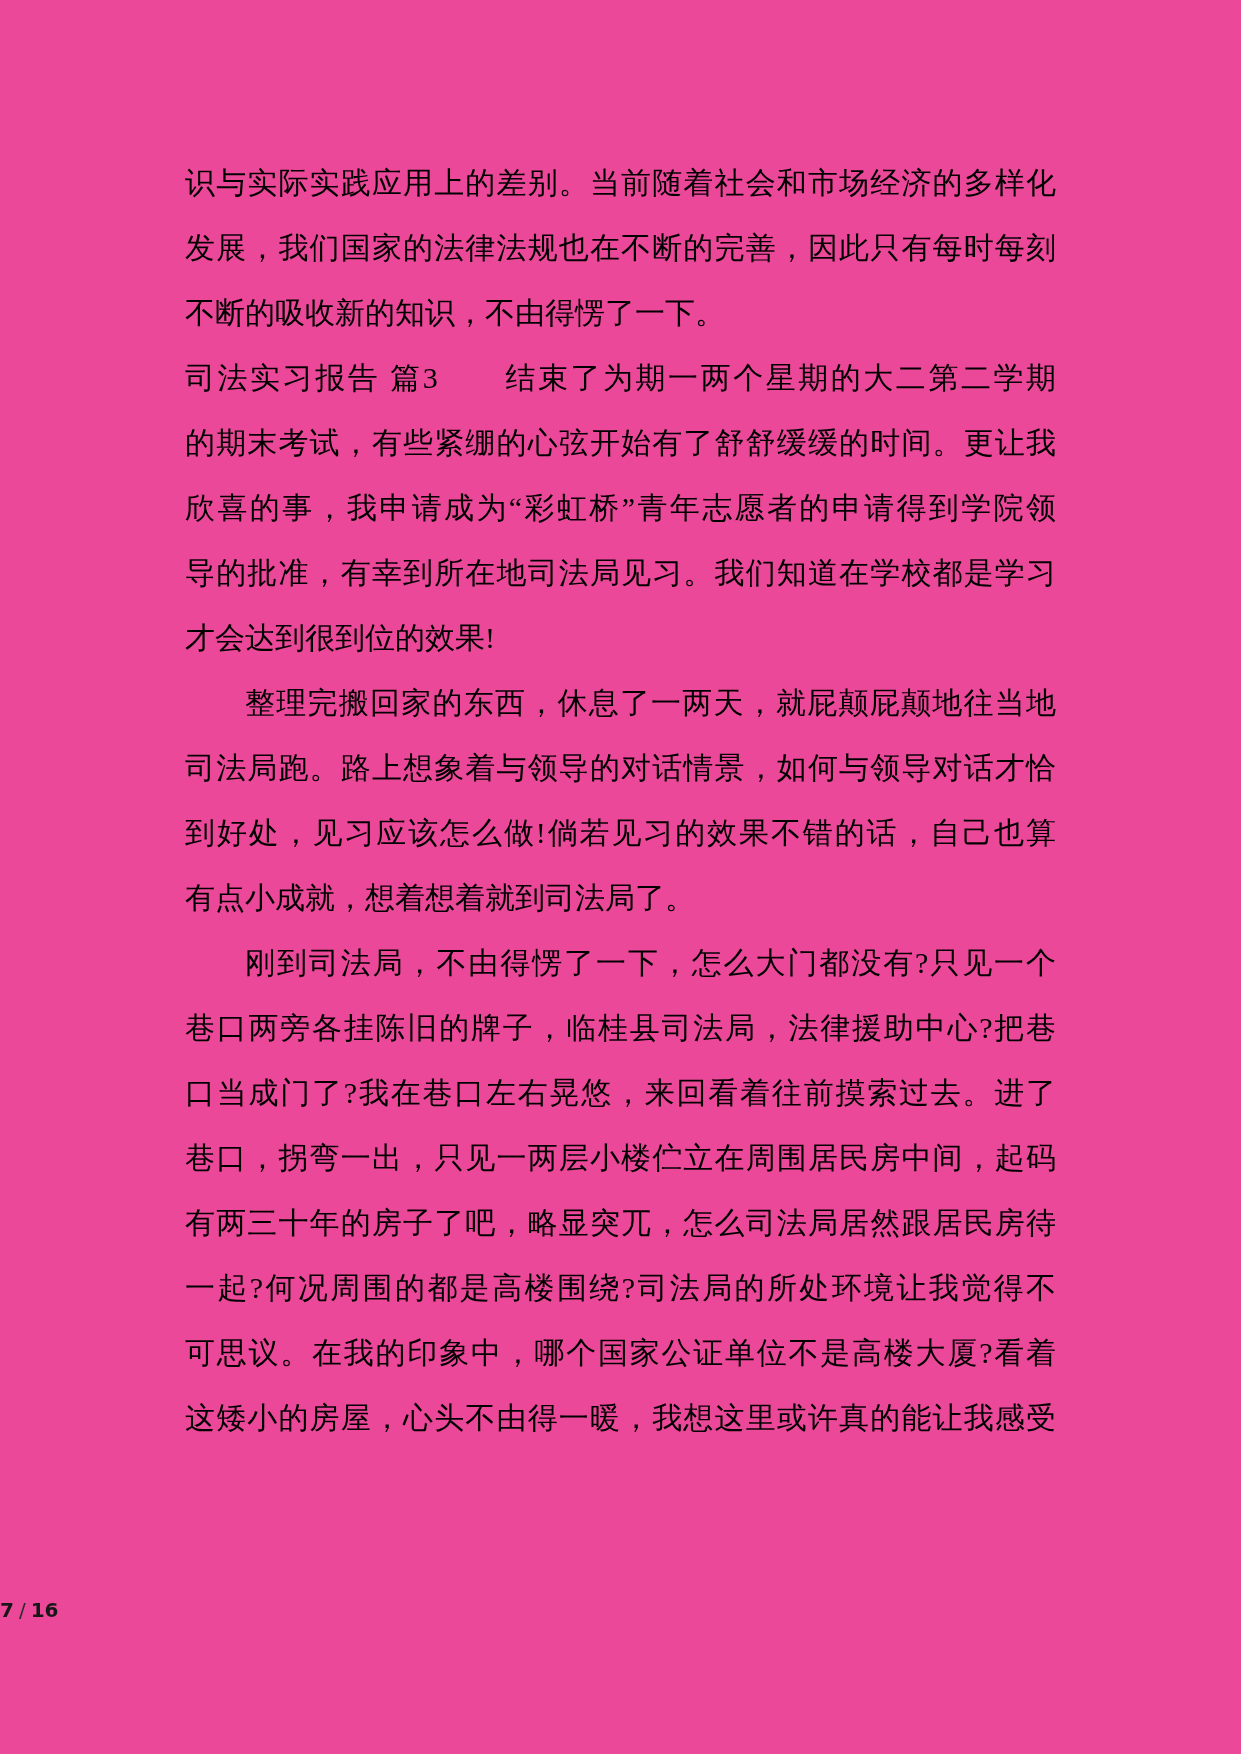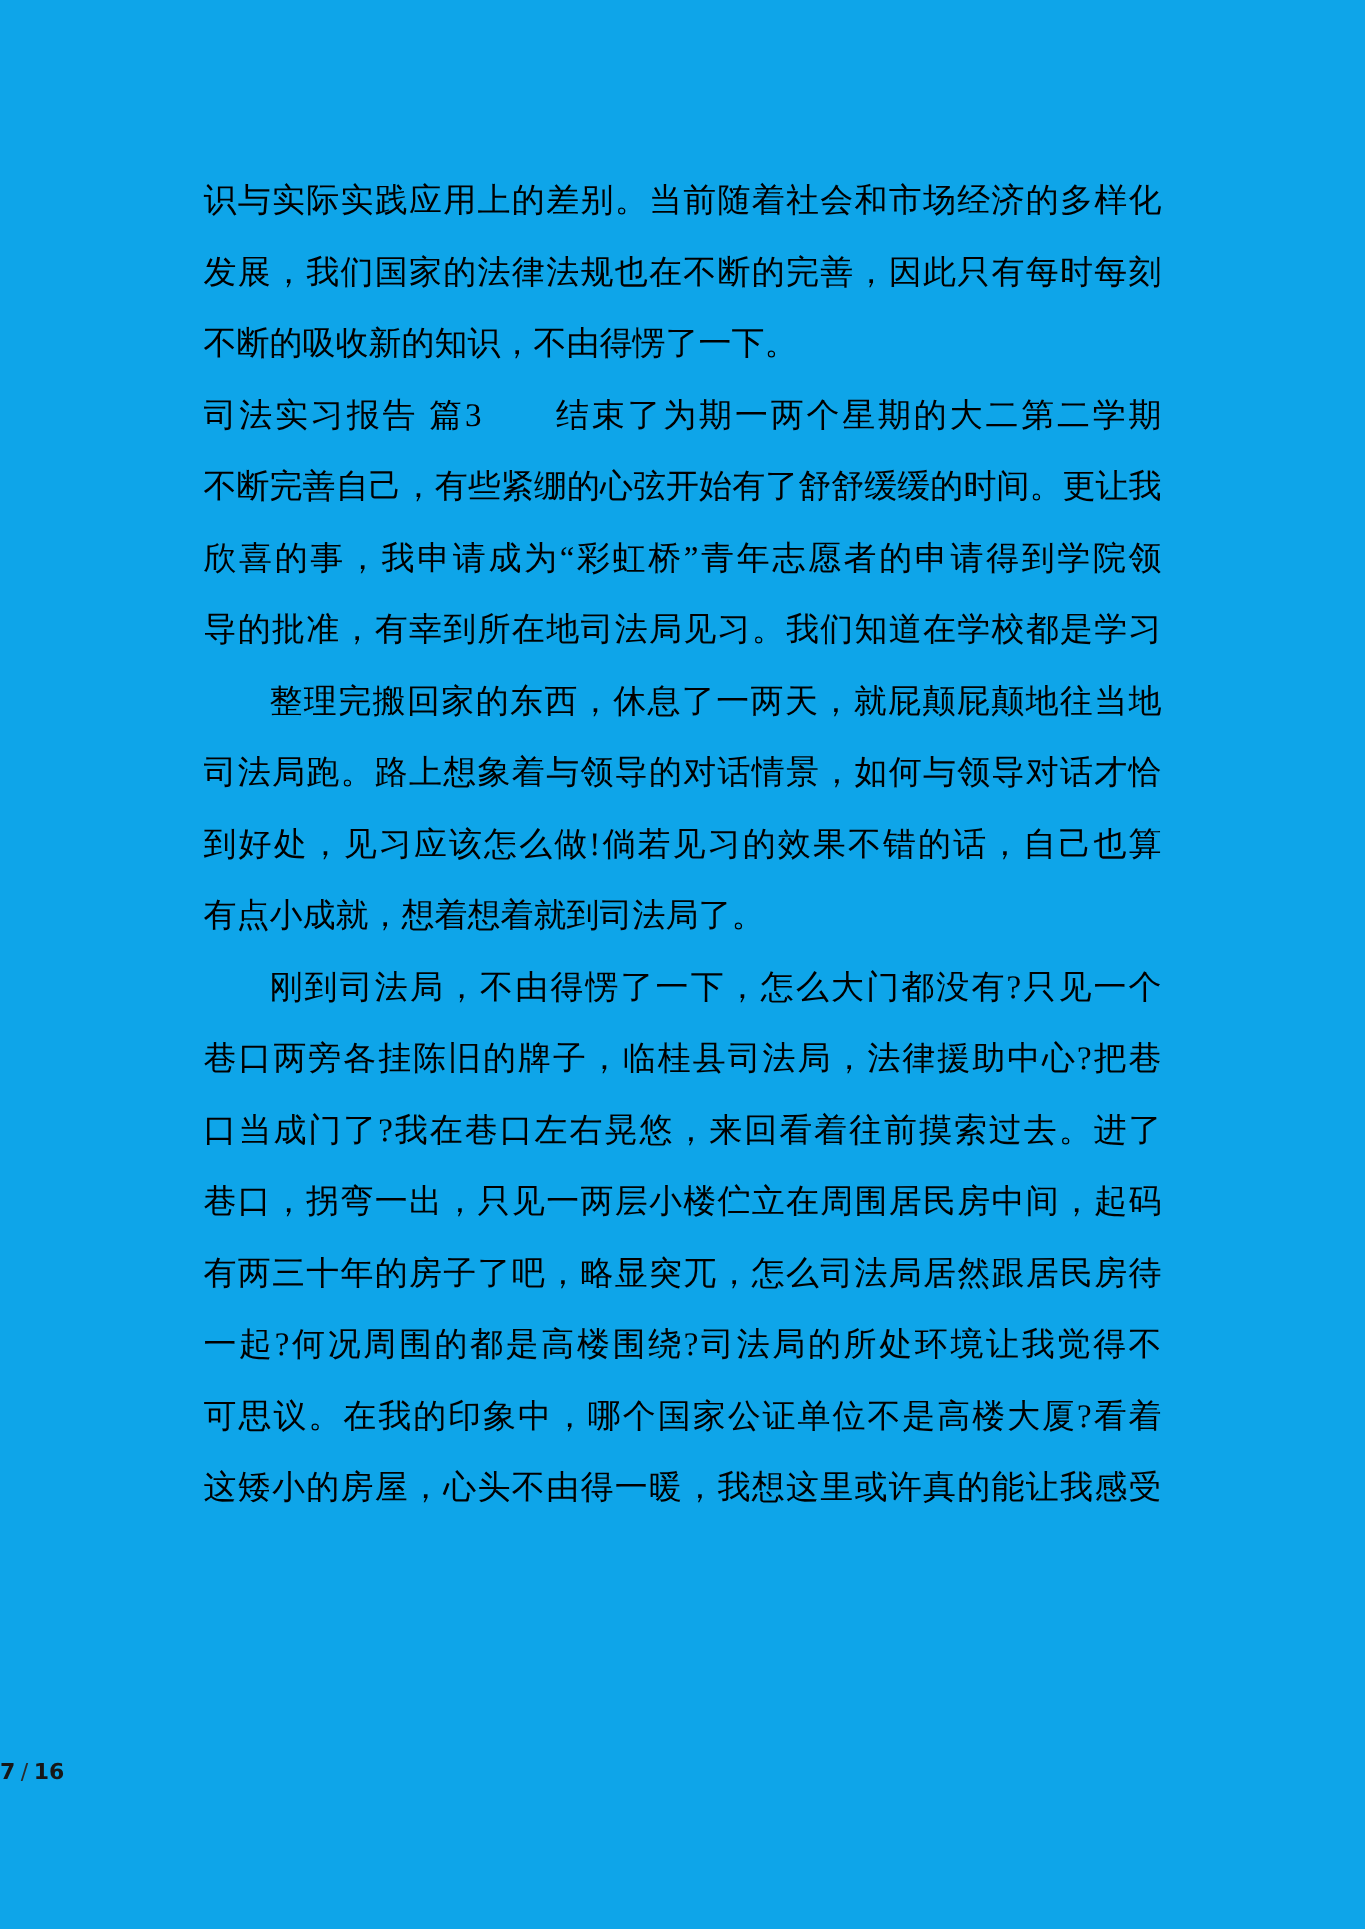"识与实际实践应用上的差别。当前随着社会和市场经济的多样化" .page { background: #0ea5e9 -> #ec4899 }
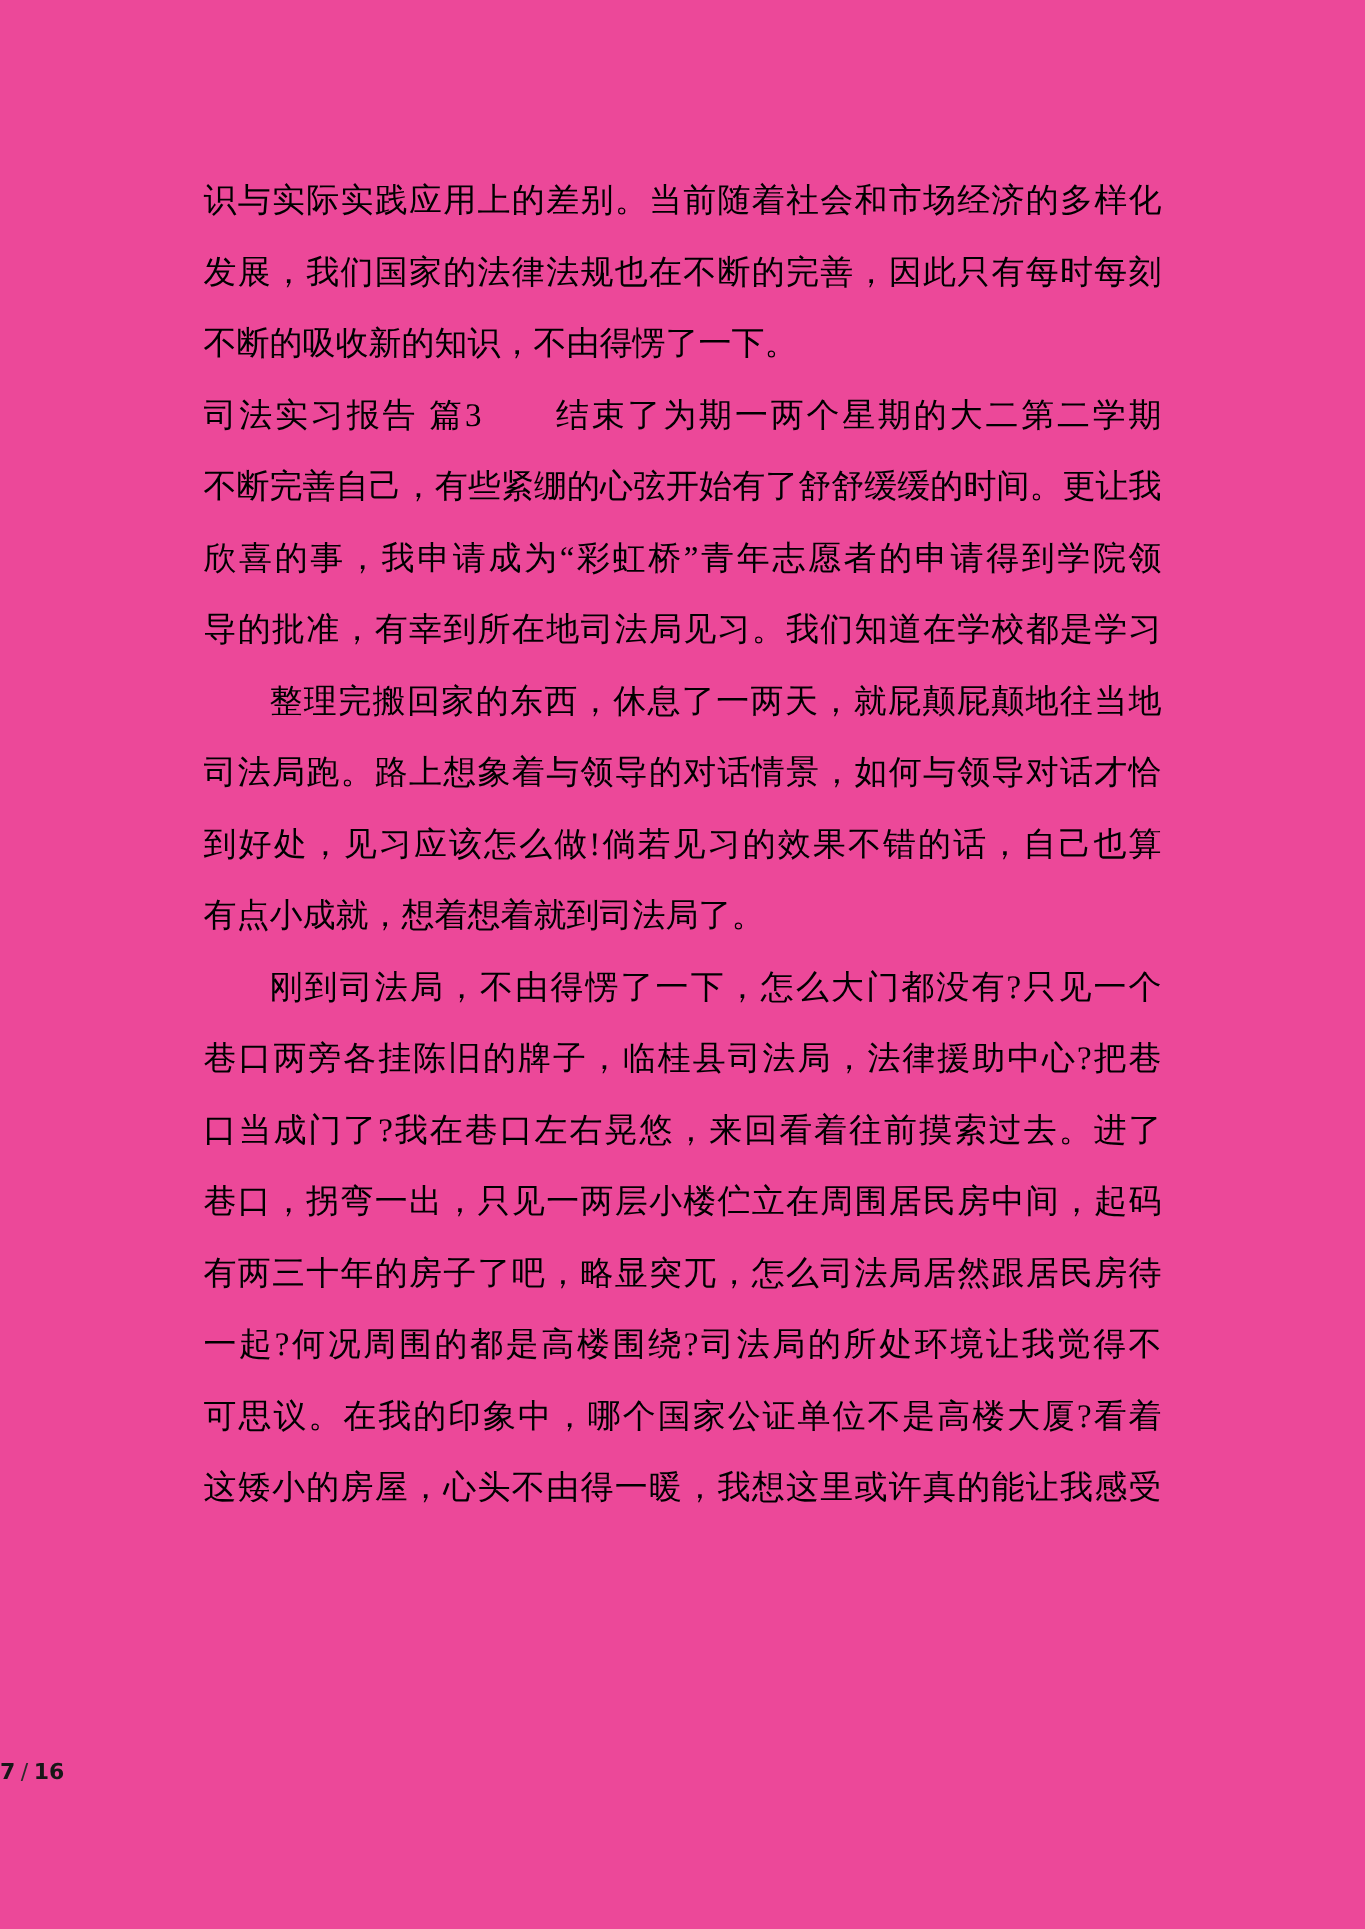"不断完善自己，有些紧绷的心弦开始有了舒舒缓缓的时间。更让我" div.line { text: 不断完善自己 -> 的期末考试 }
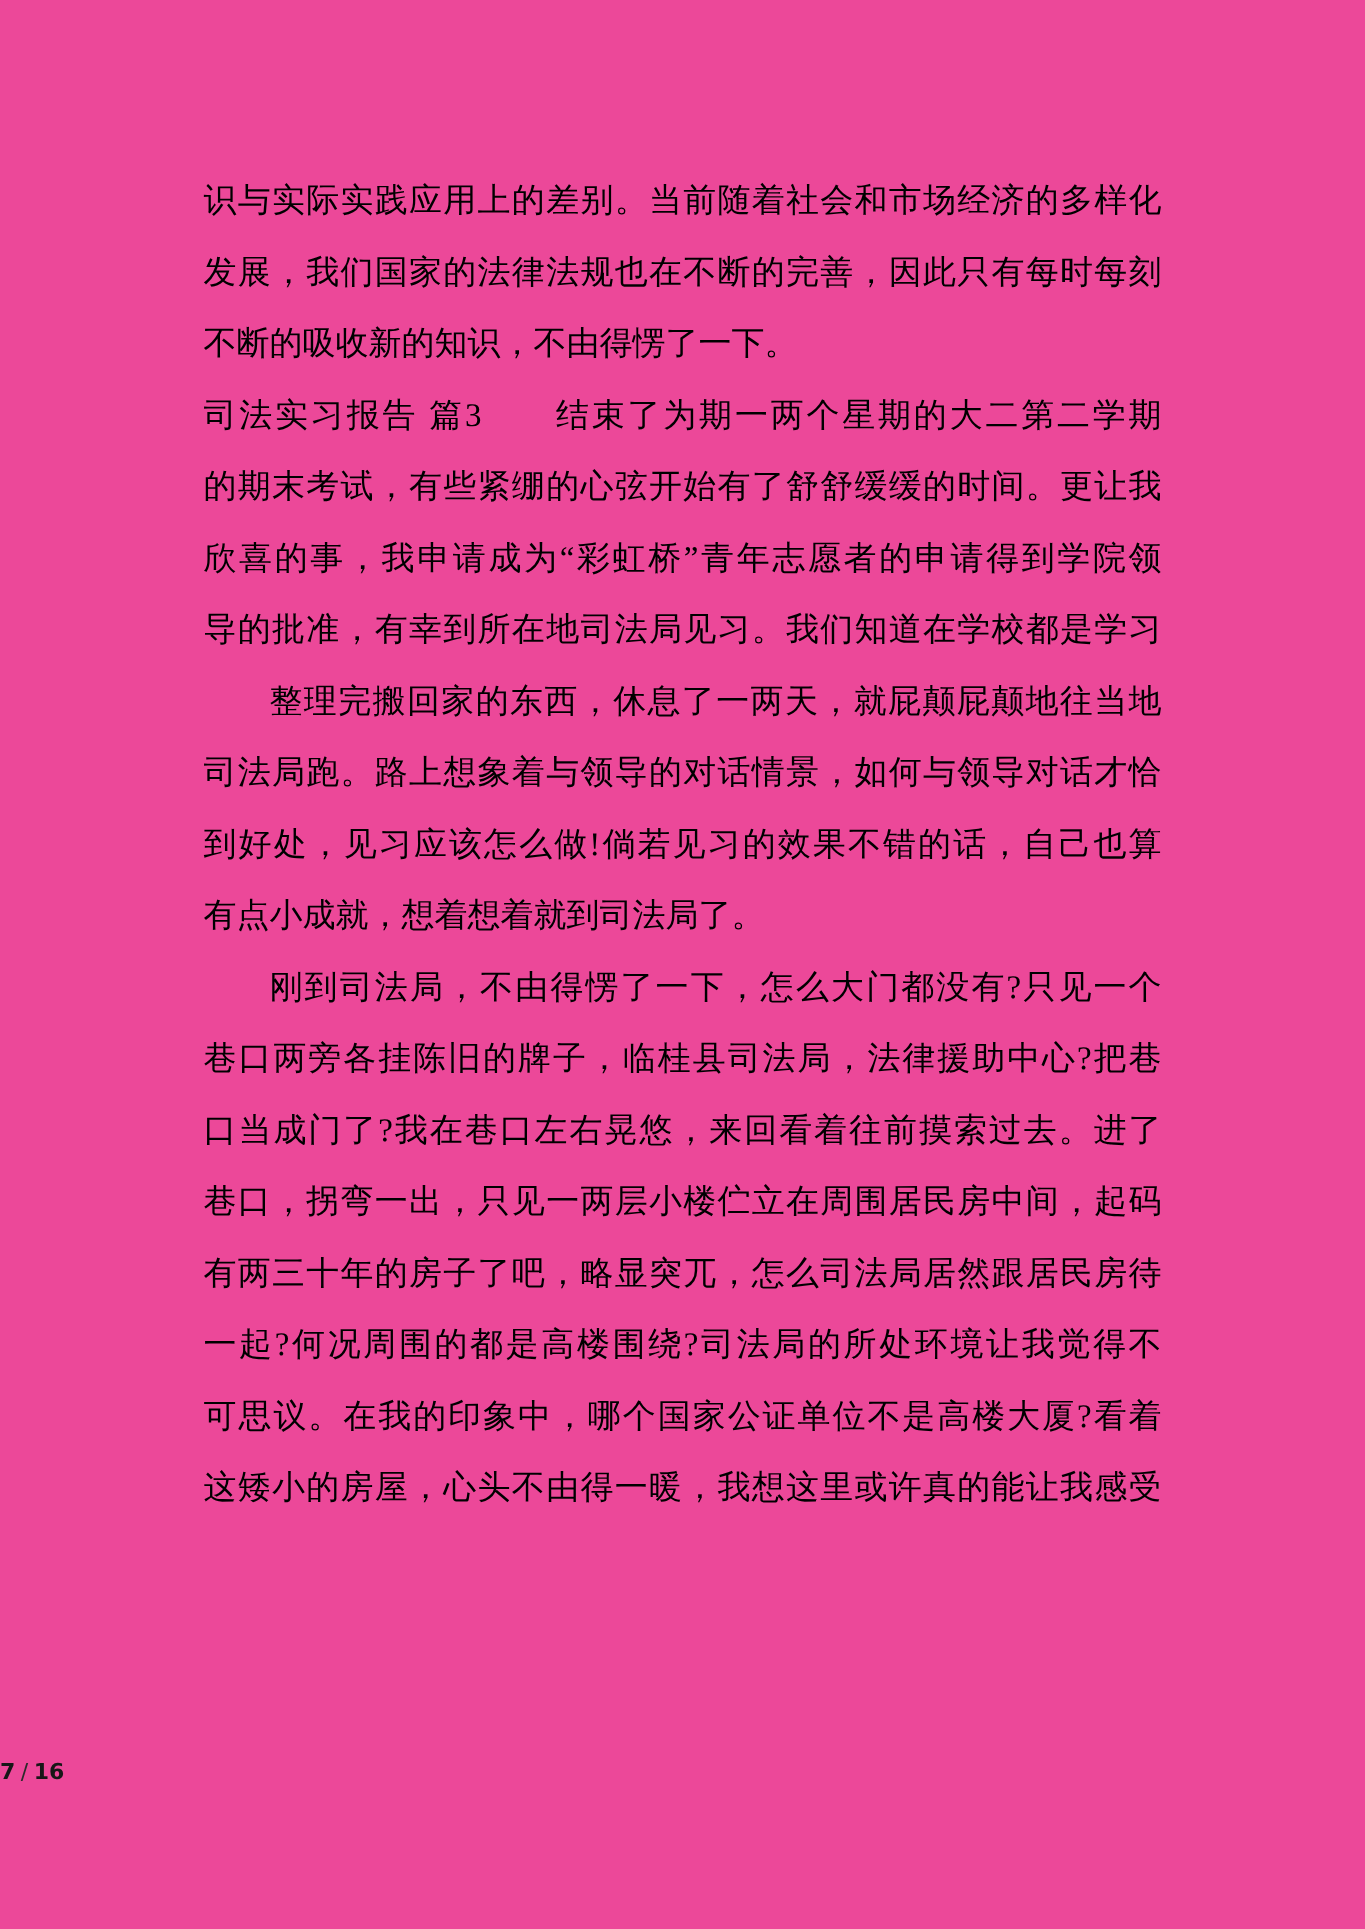"才会达到很到位的效果!" div.line { html: none -> <div>才会达到很到位的效果!</div> }
